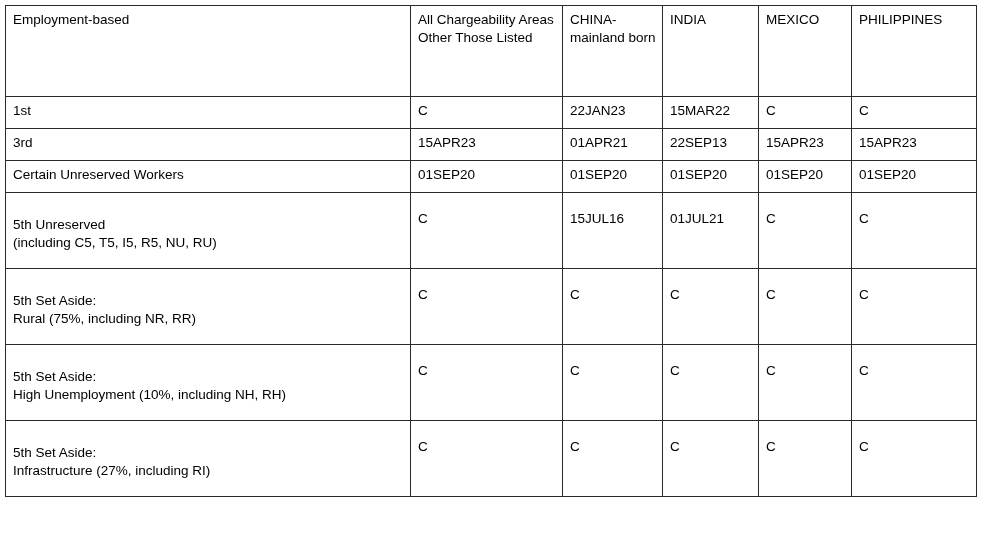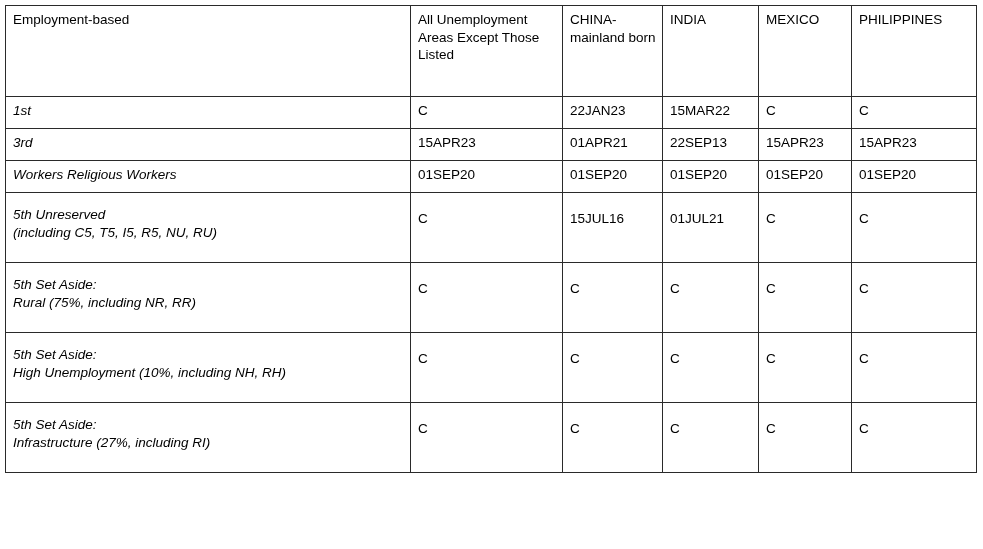"All Unemployment Areas Except Those" th { text: Unemployment Areas Except -> Chargeability Areas Other }
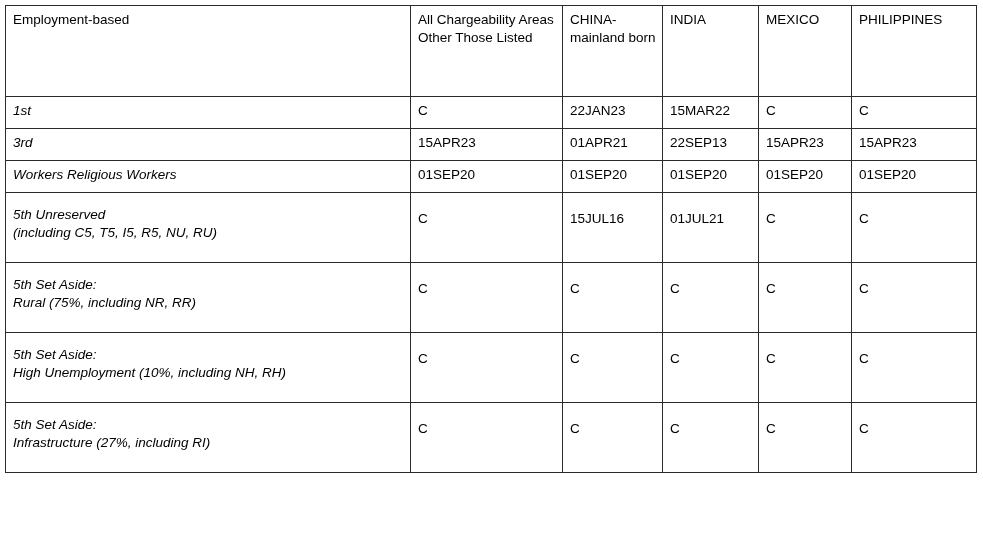"1st" .cat-line { font-style: italic -> none }
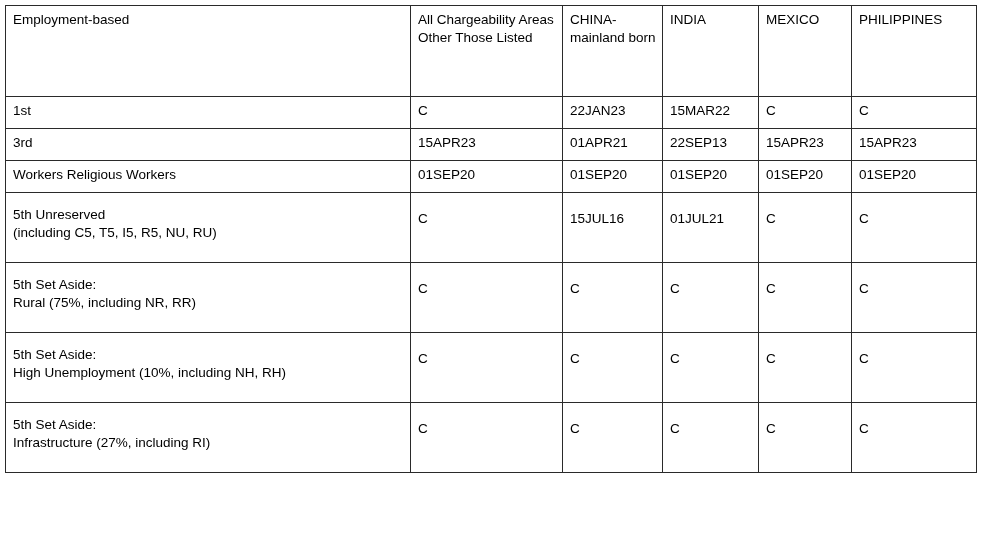"Workers Religious Workers" span.cat-line { text: Workers Religious -> Certain Unreserved }
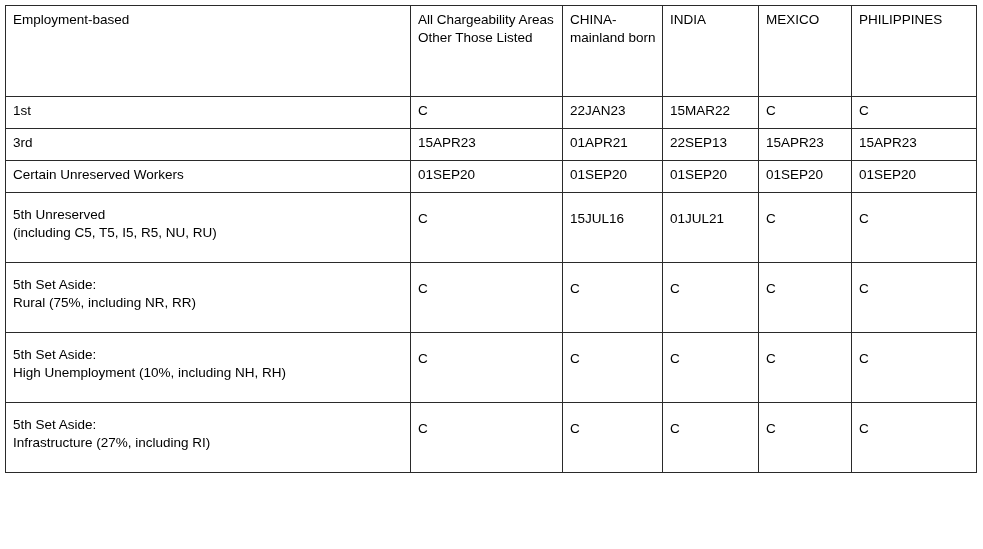"5th Unreserved" tbody tr.tall td:first-child { padding-top: 13px -> 23px }
